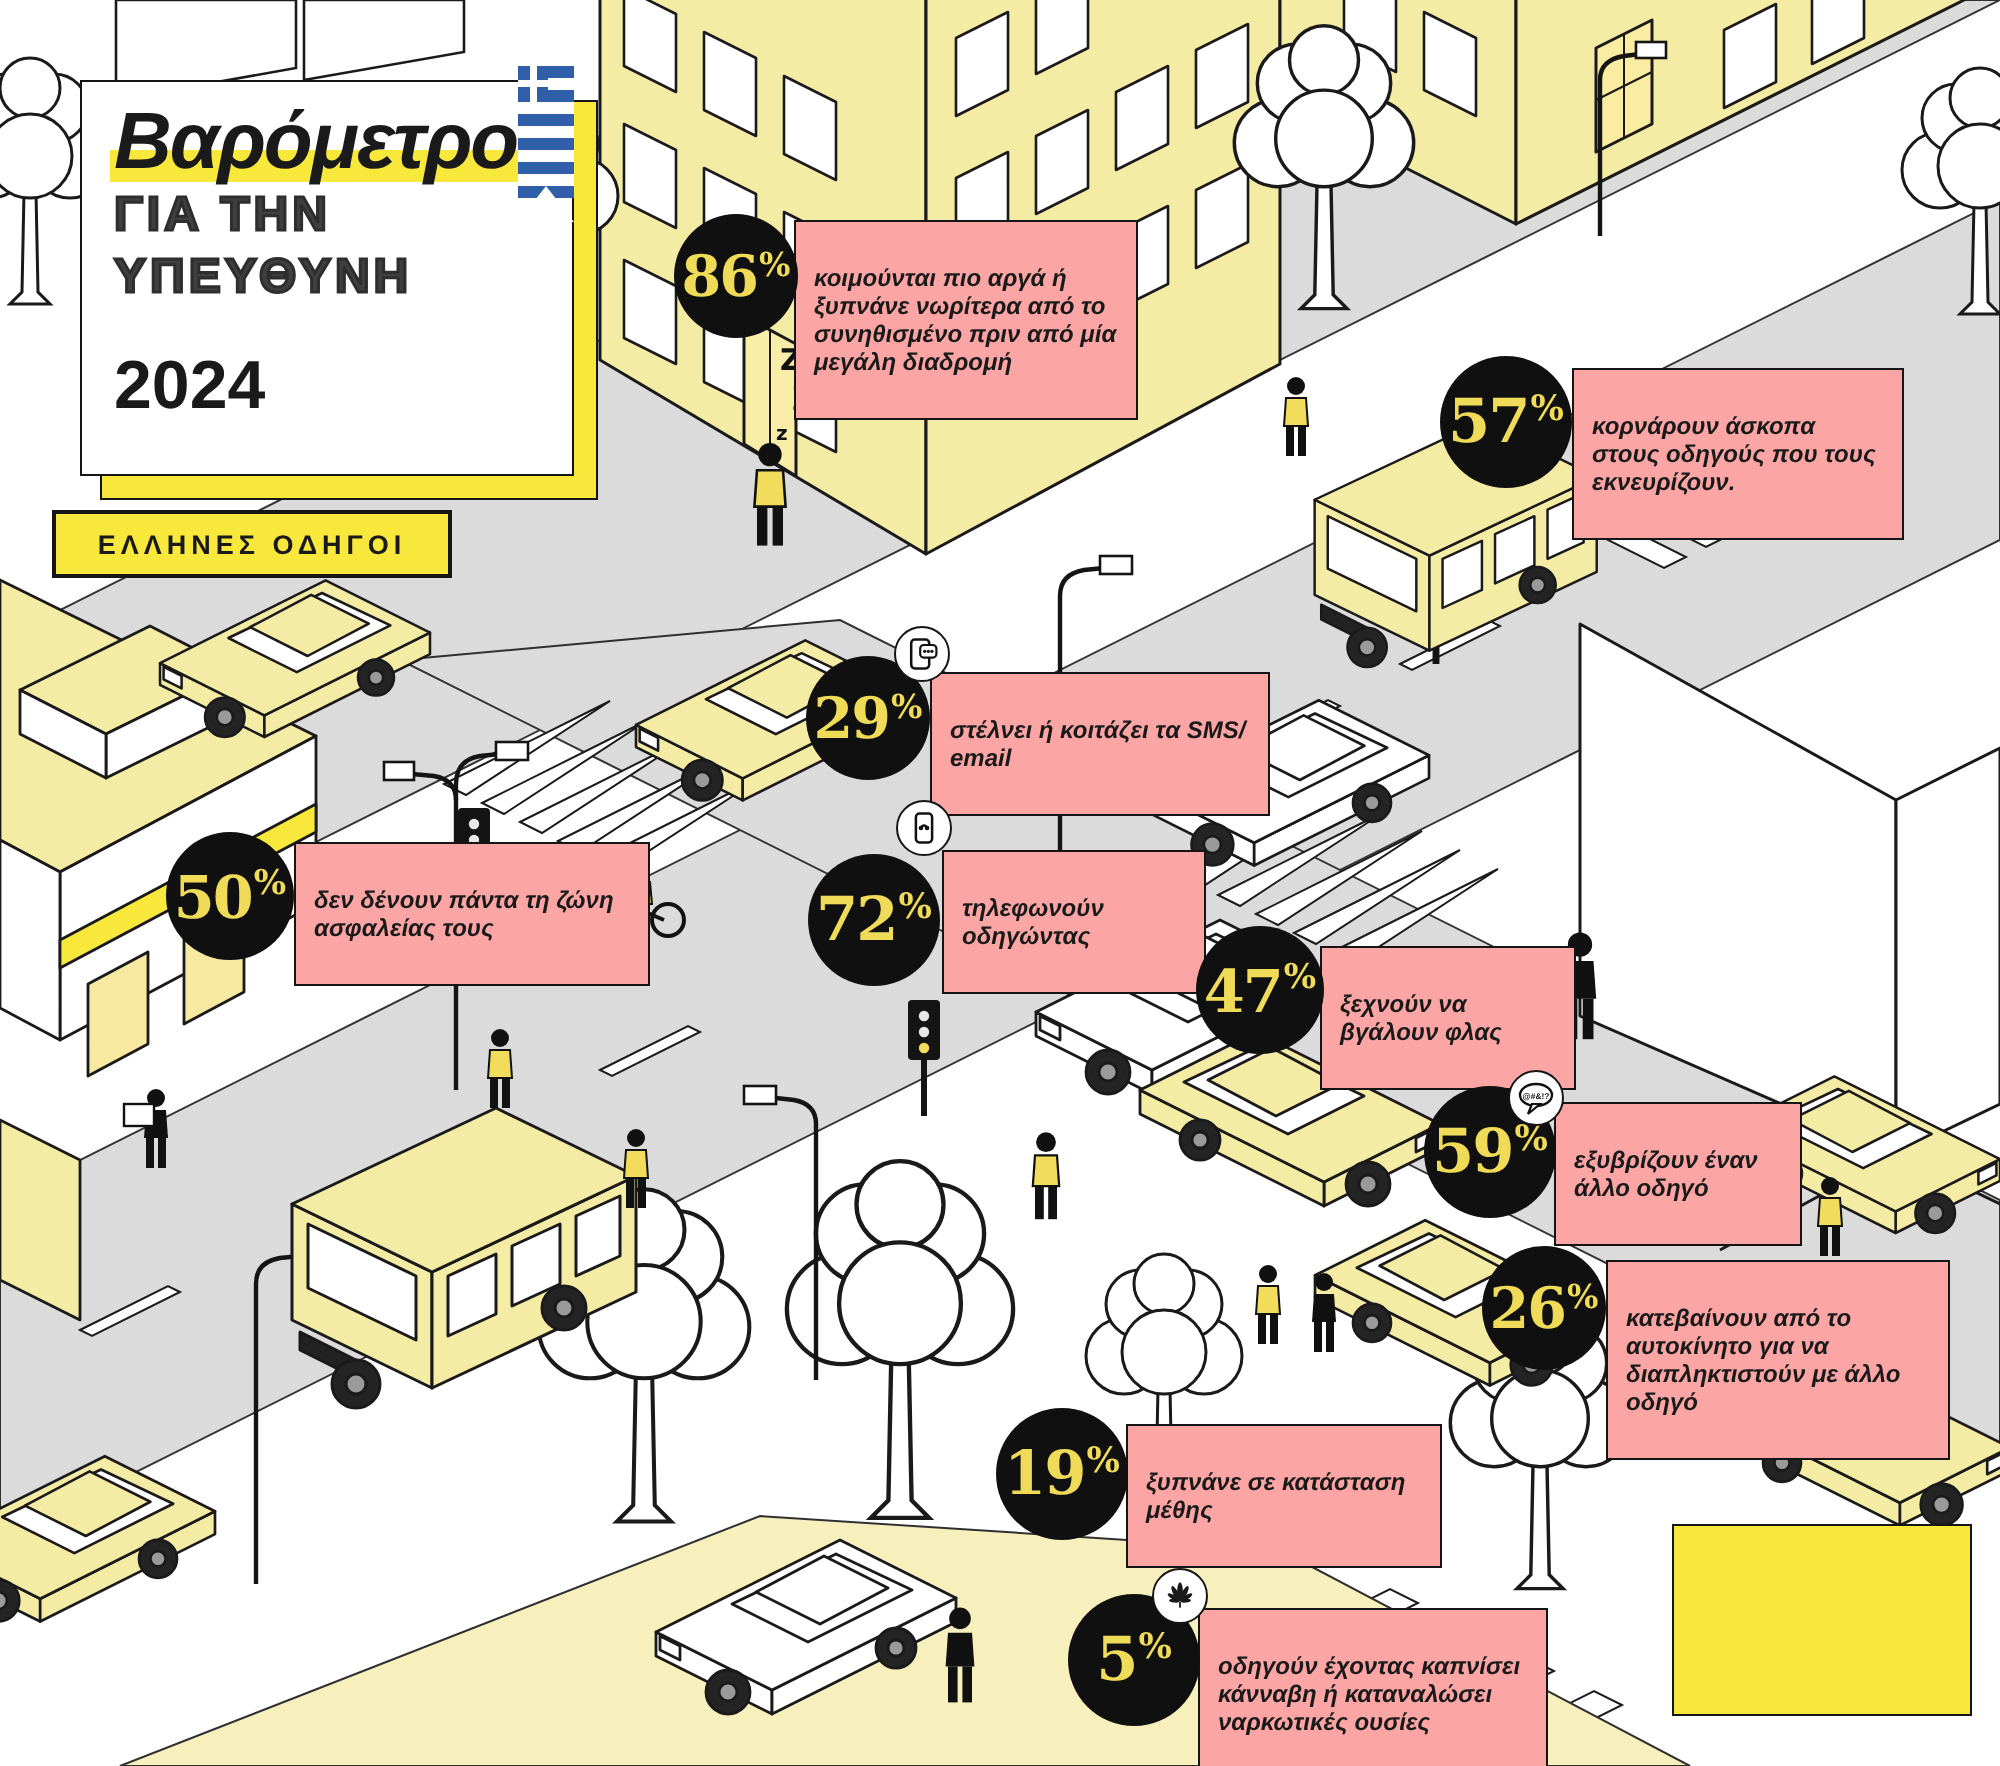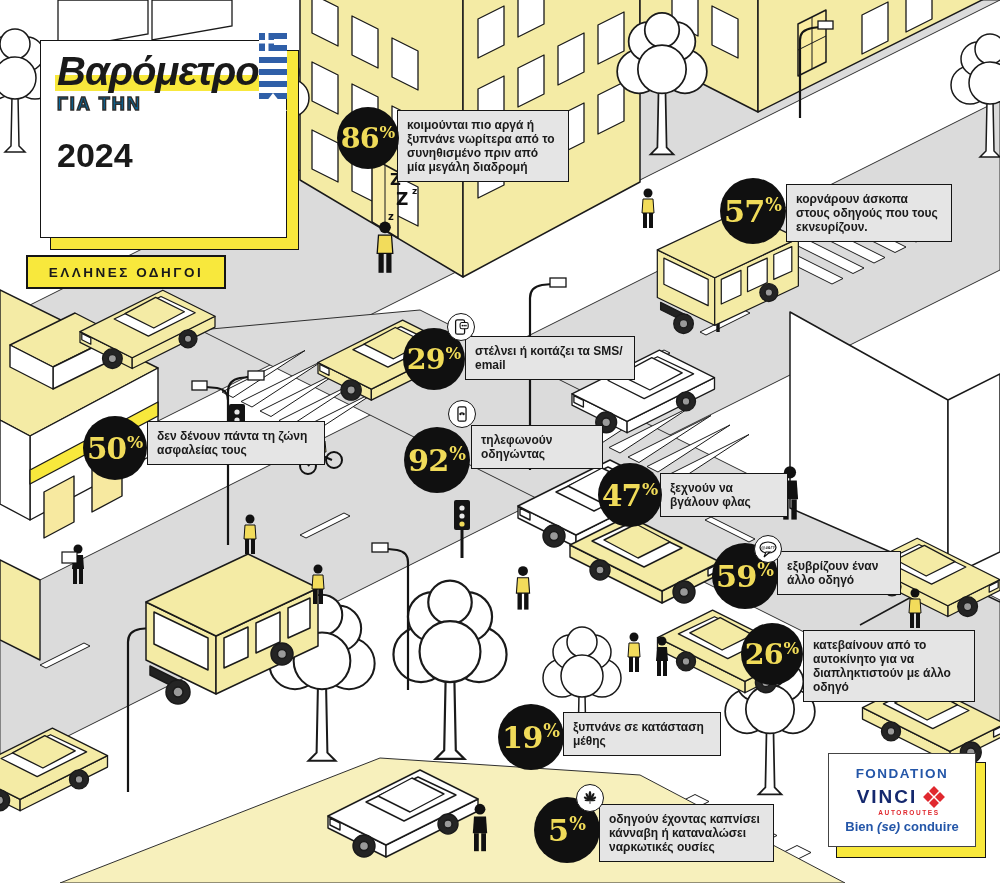"ΓΙΑ ΤΗΝ" .title-outline { color: #0369a1 -> #404040; font-size: 18px -> 24px }
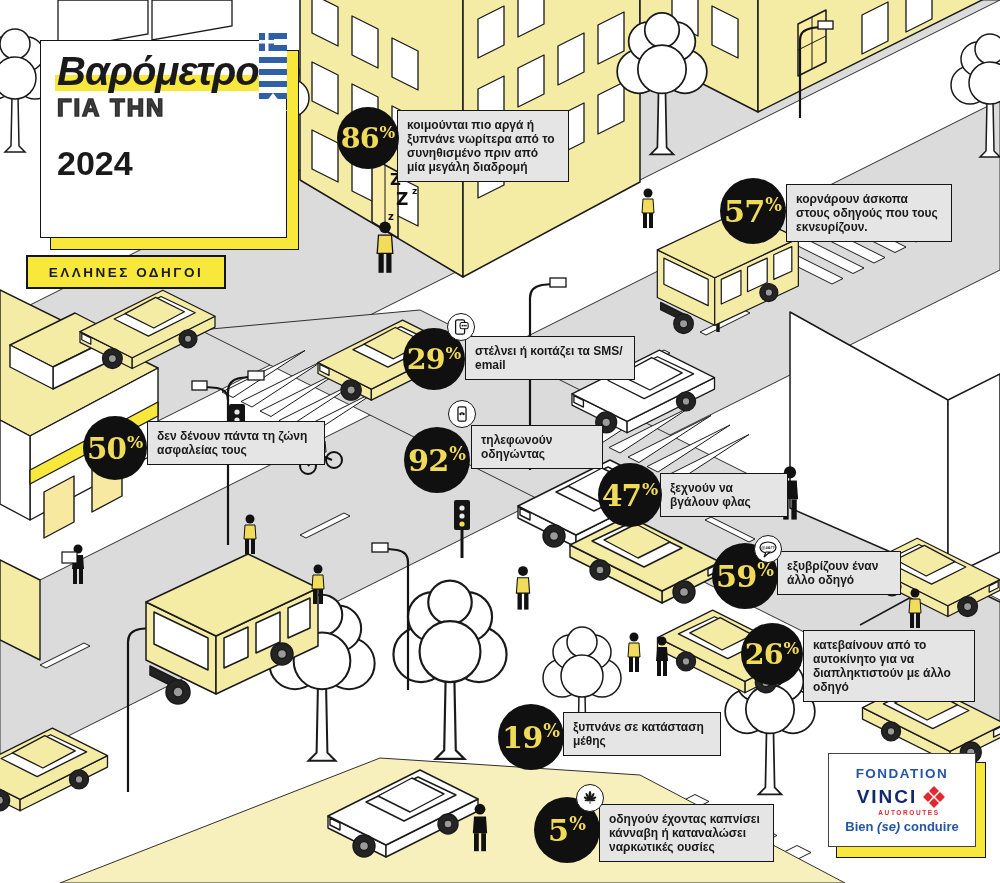"ΥΠΕΥΘΥΝΗ" div { html: none -> <div>ΥΠΕΥΘΥΝΗ</div> }
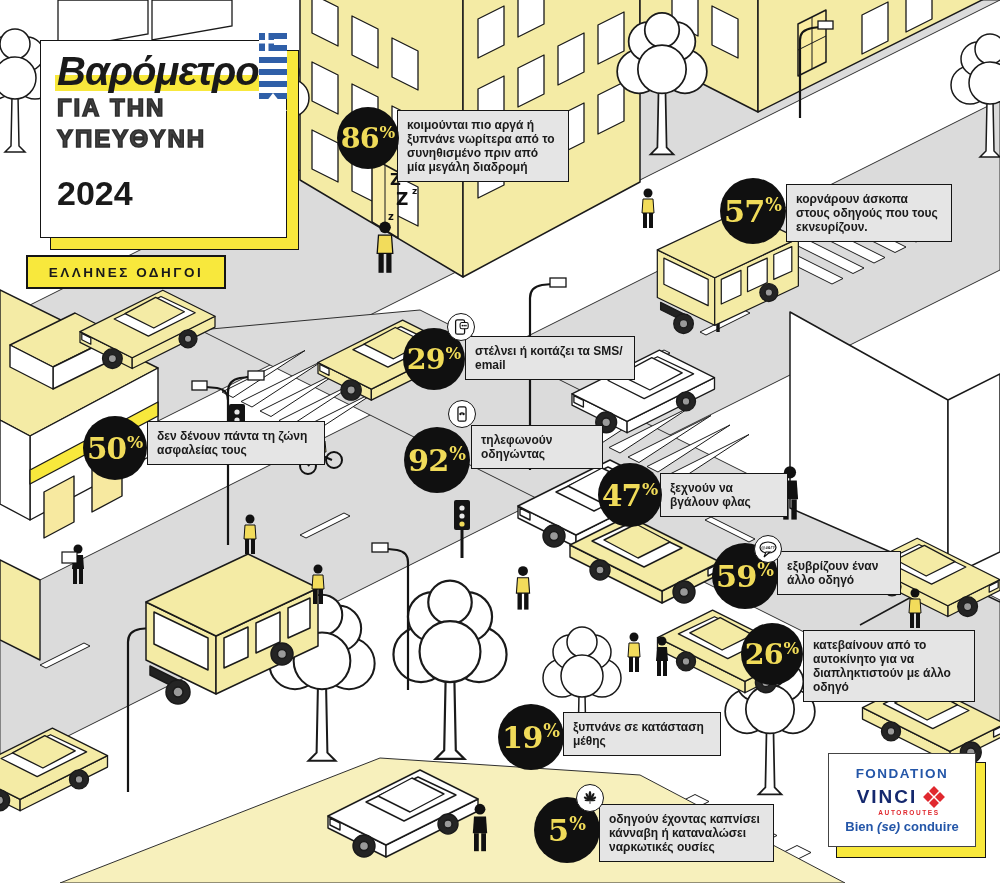"κοιμούνται πιο αργά ή ξυπνάνε" .stat-box { background: #e5e5e5 -> #fca5a5; font-style: none -> italic; padding: 7px 9px -> 21px 9px }
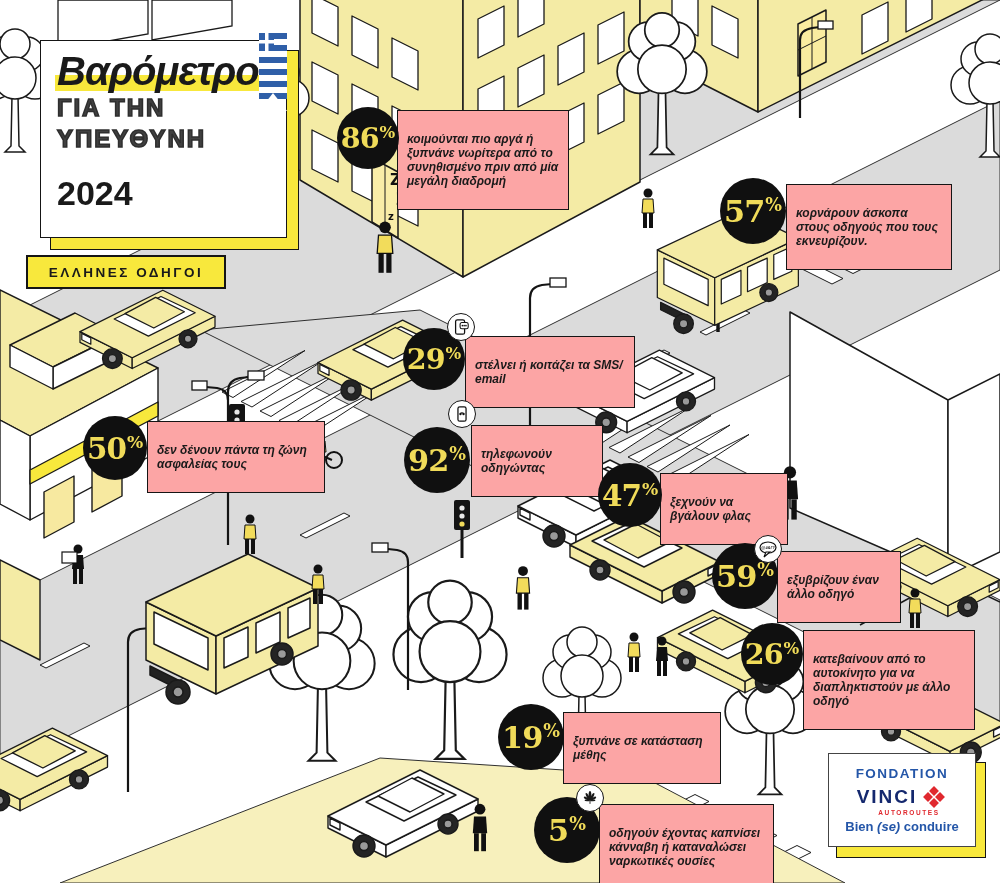"92" span.num { text: 92 -> 72 }
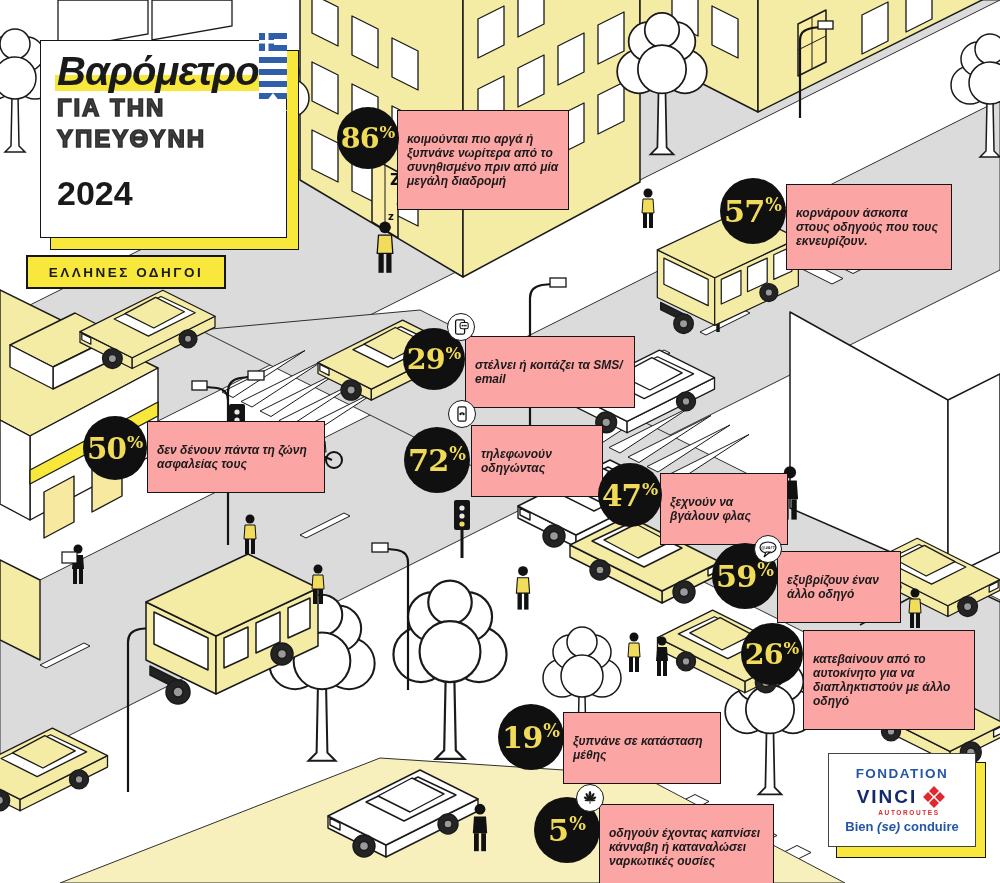"FONDATION" div.logo-card { html: <div> <div>FONDATION</div> <div> <span>VINCI</span> <svg> <g> <rect></rect> <rect></rect> <rect></rect> <rect></rect> </g> </svg> </div> <div>AUTOROUTES</div> <div><span>Bien </span><i>(se)</i><span> conduire</span></div> </div> -> none }
